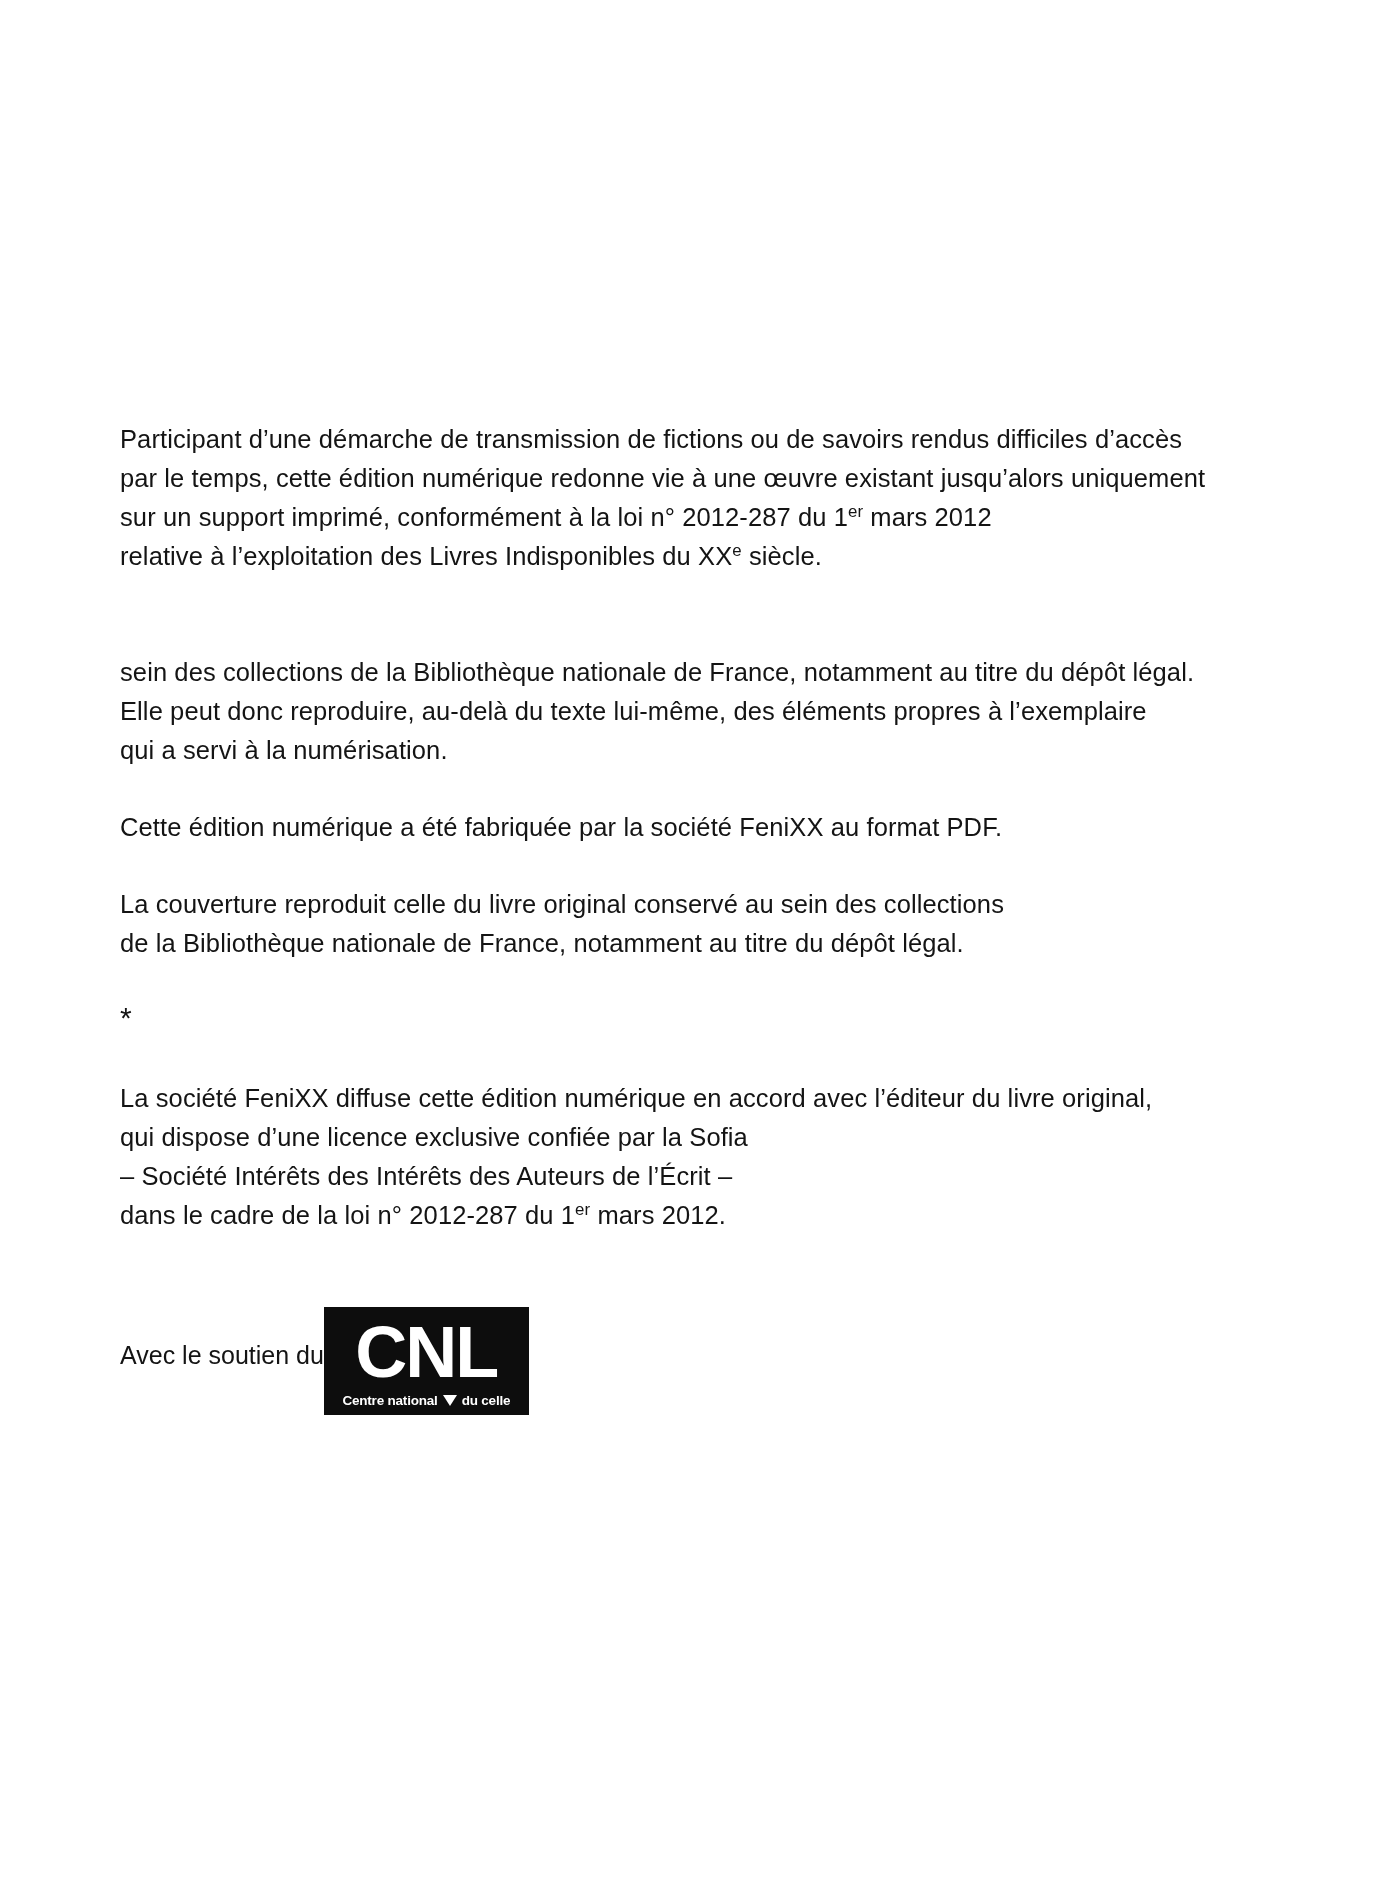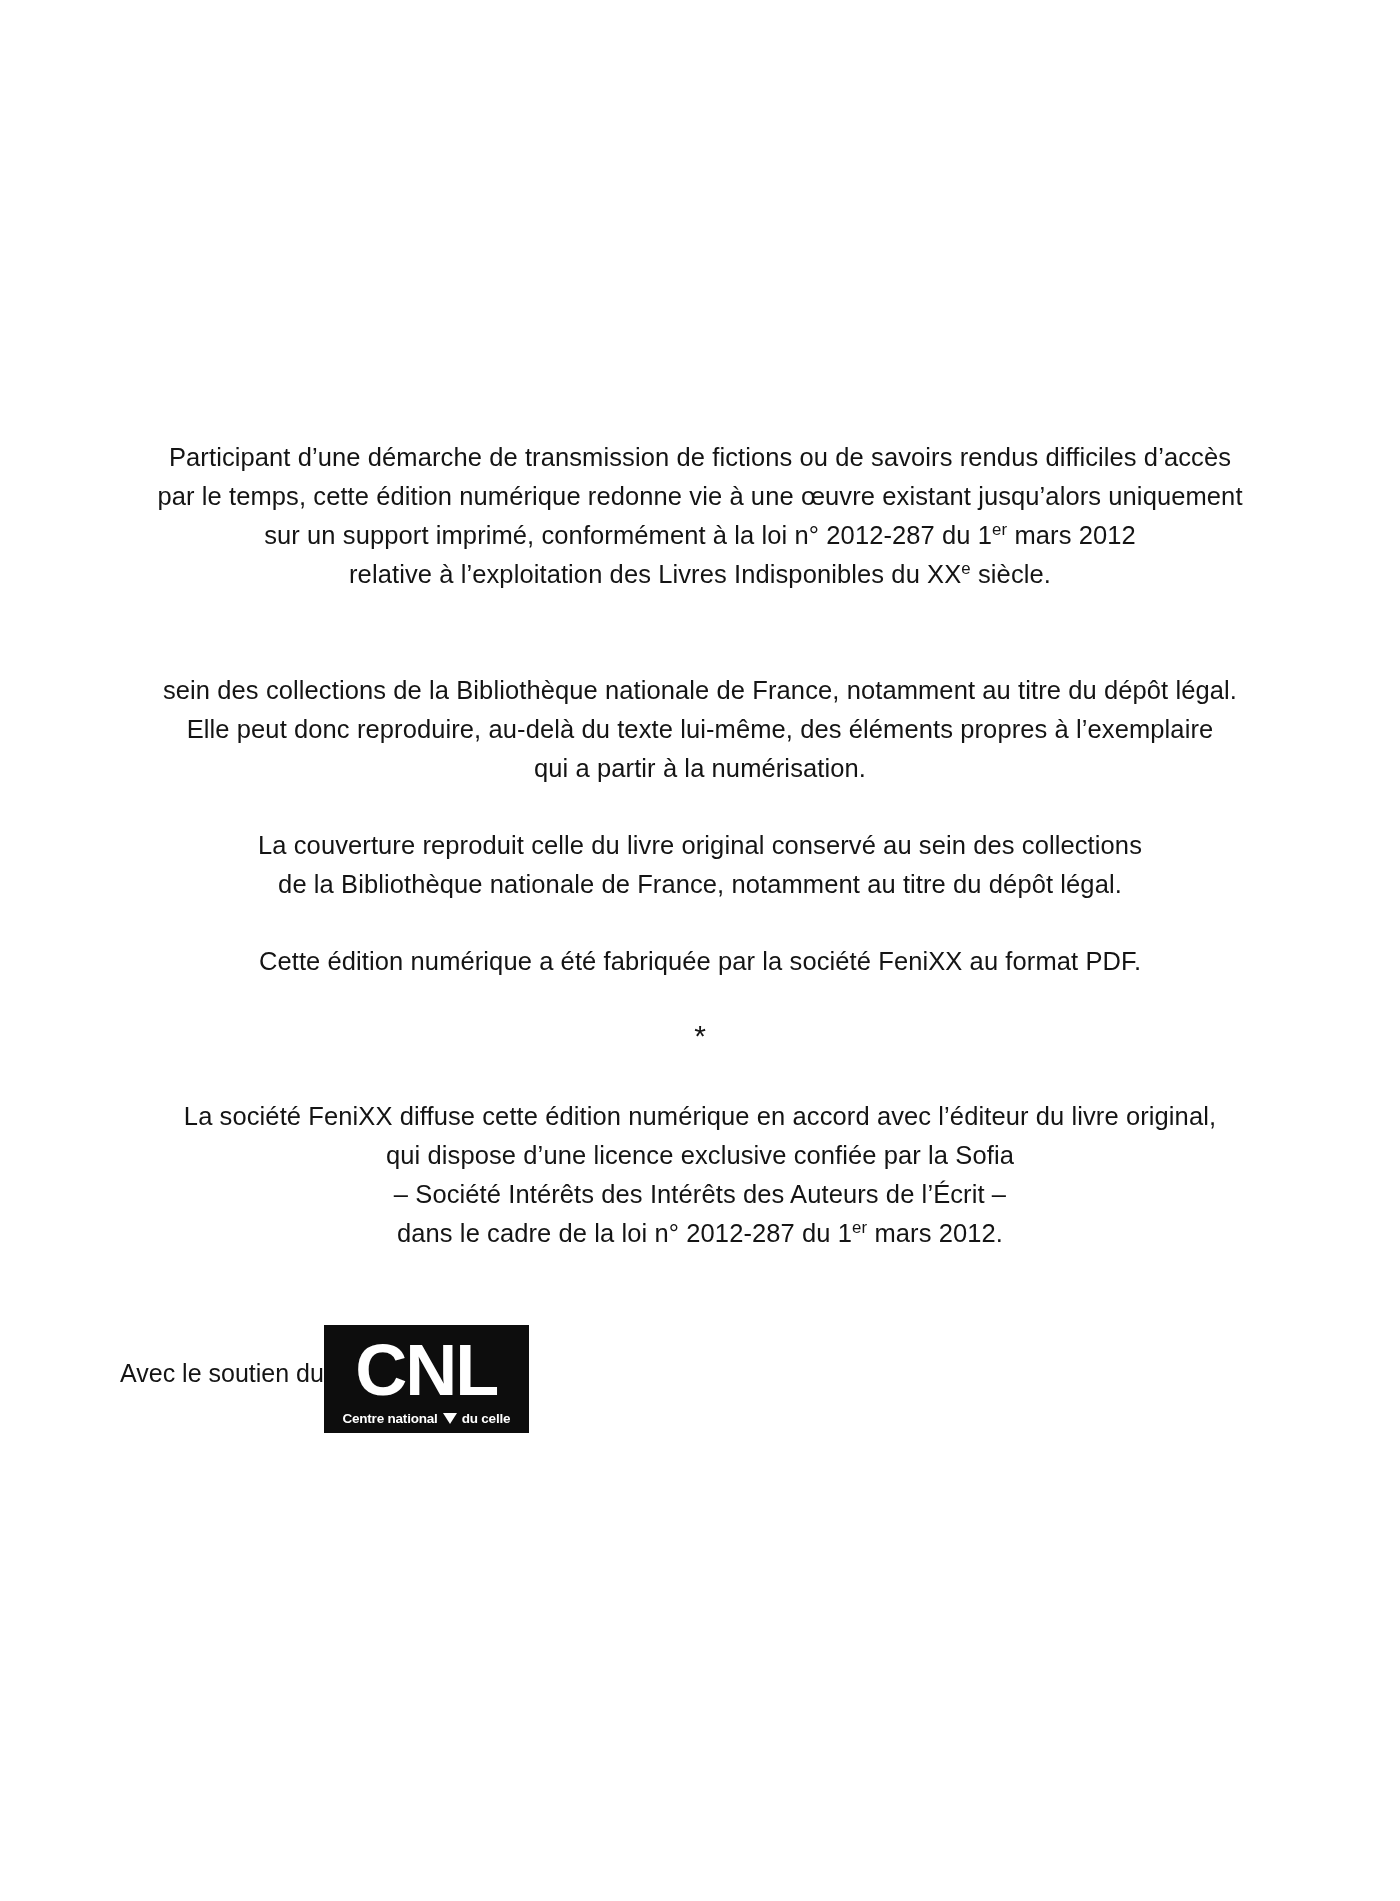"Participant d’une démarche de" .content { text-align: center -> none; top: 438px -> 420px }
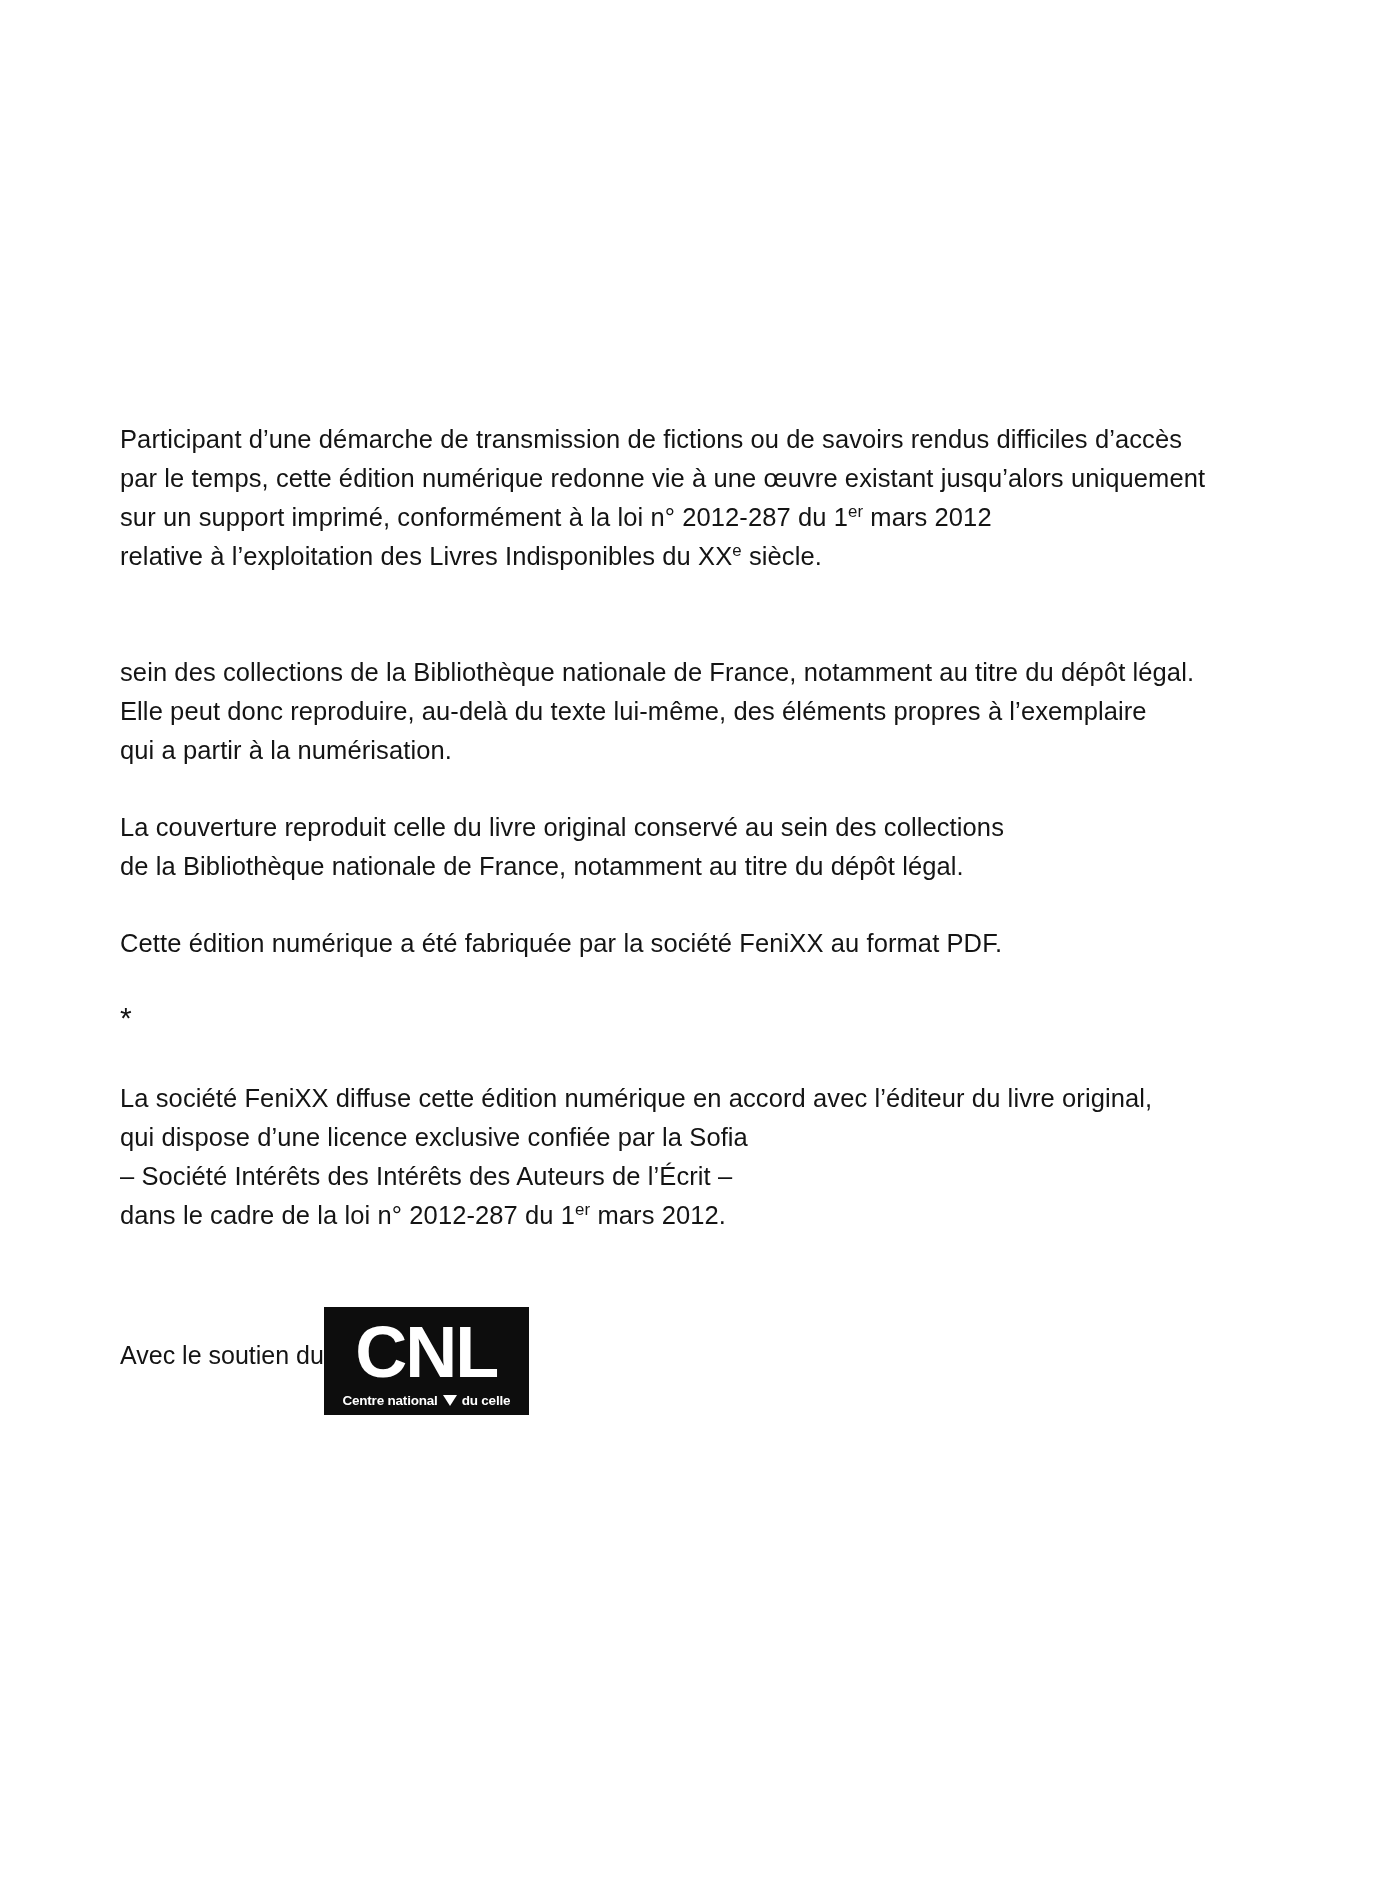"qui a partir à la" span { text: partir -> servi }
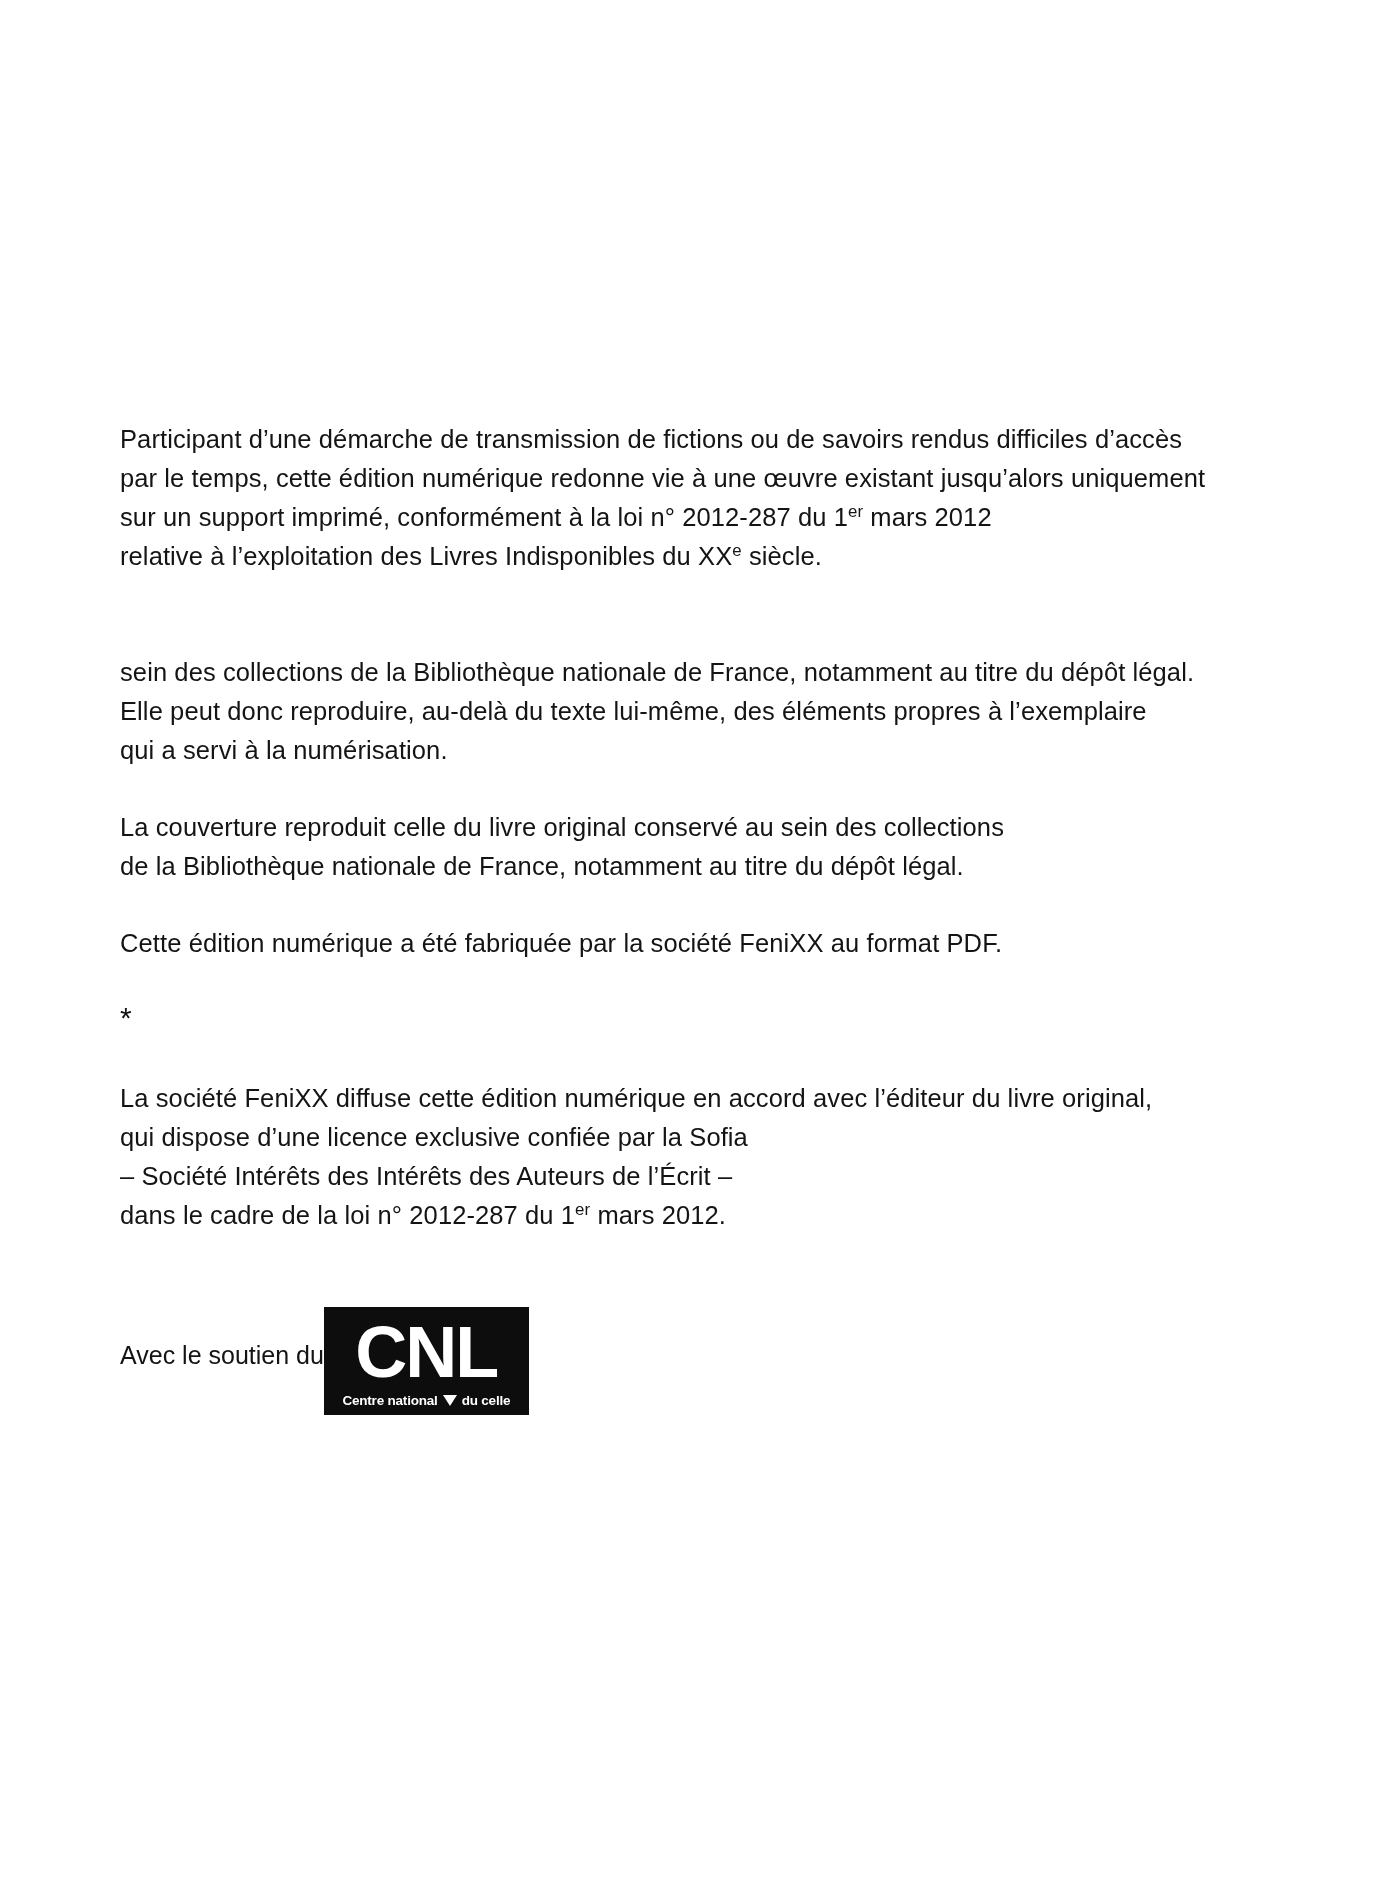"La couverture reproduit celle du" p.para { order: before "Cette édition numérique a été fabriquée" -> after "Cette édition numérique a été fabriquée" }
